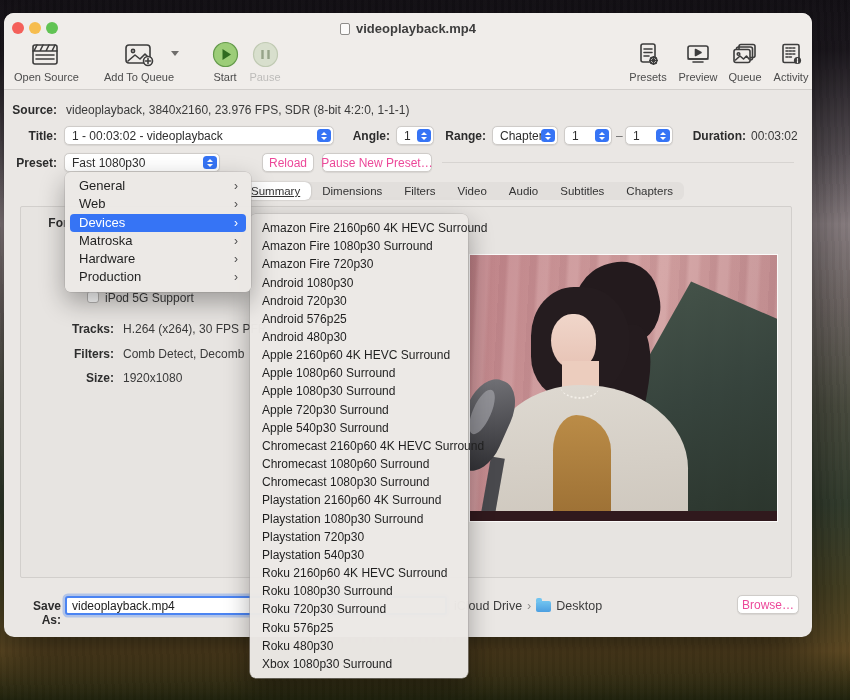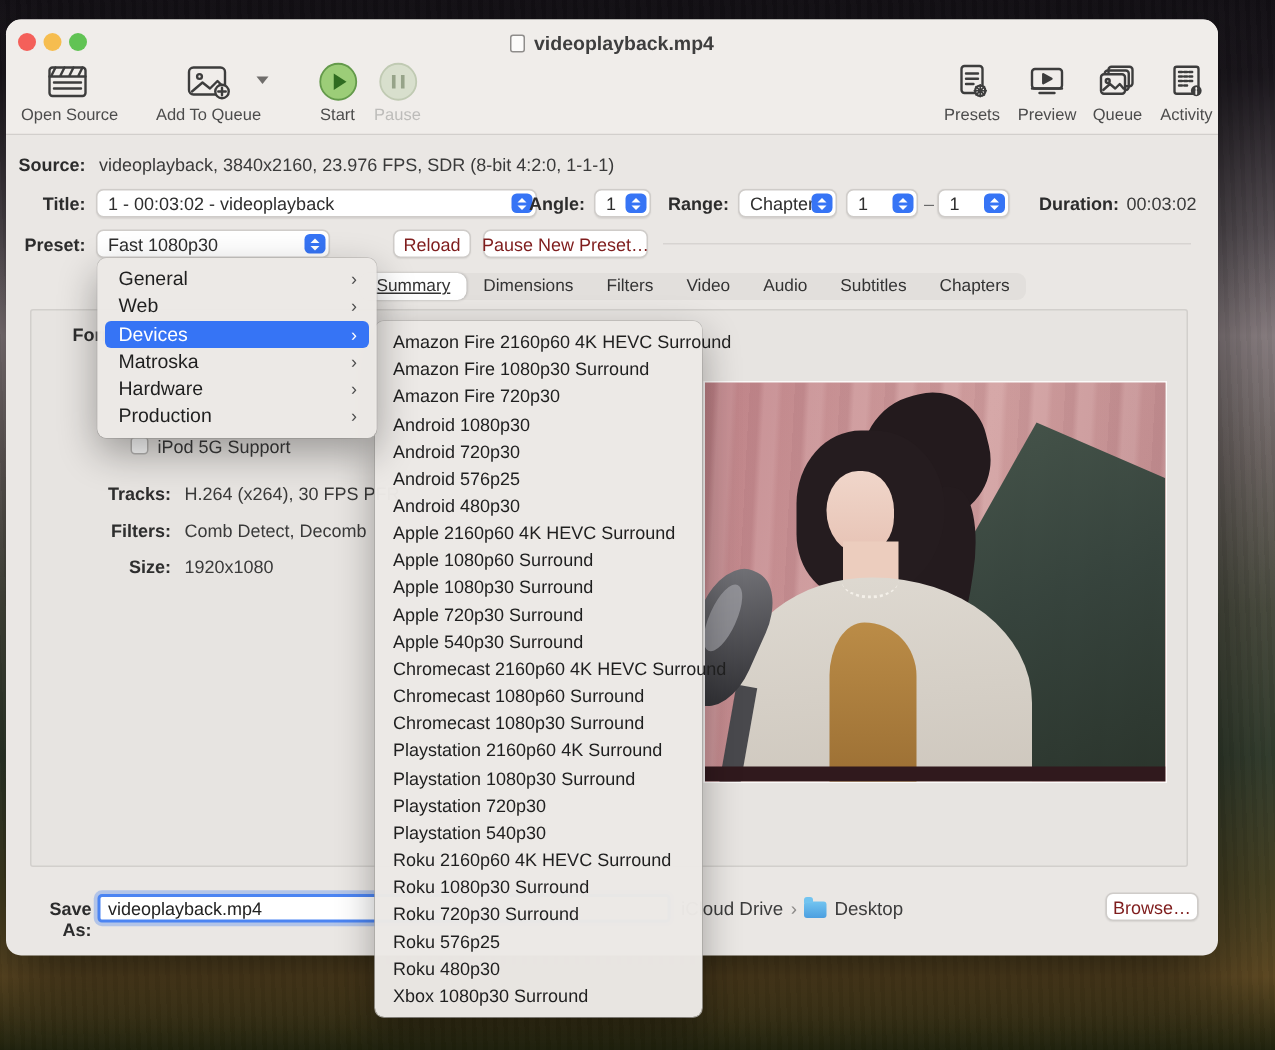"1 - 00:03:02 - videoplayback" div.popup { width: 294px -> 270px }
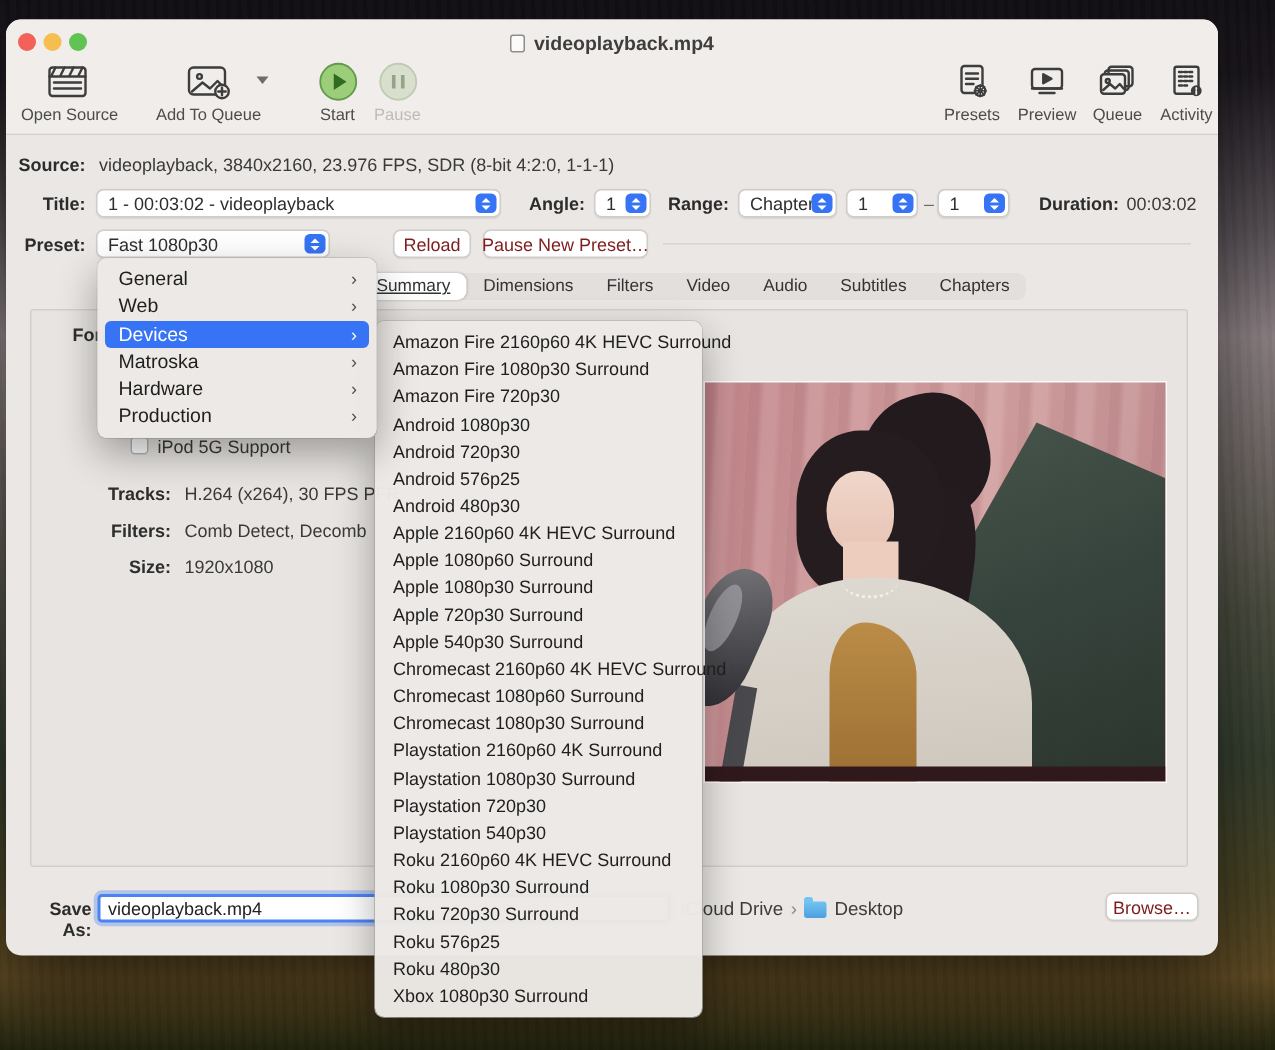"Reload" .btn { color: #7f1d1d -> #ec4899 }
